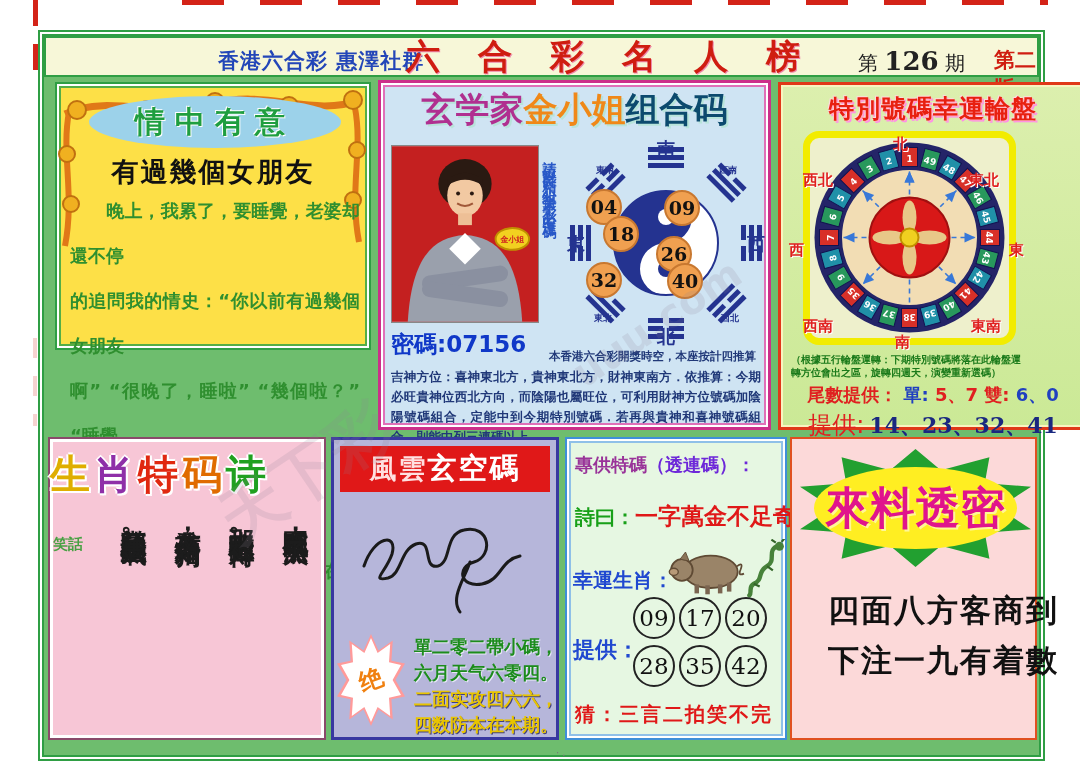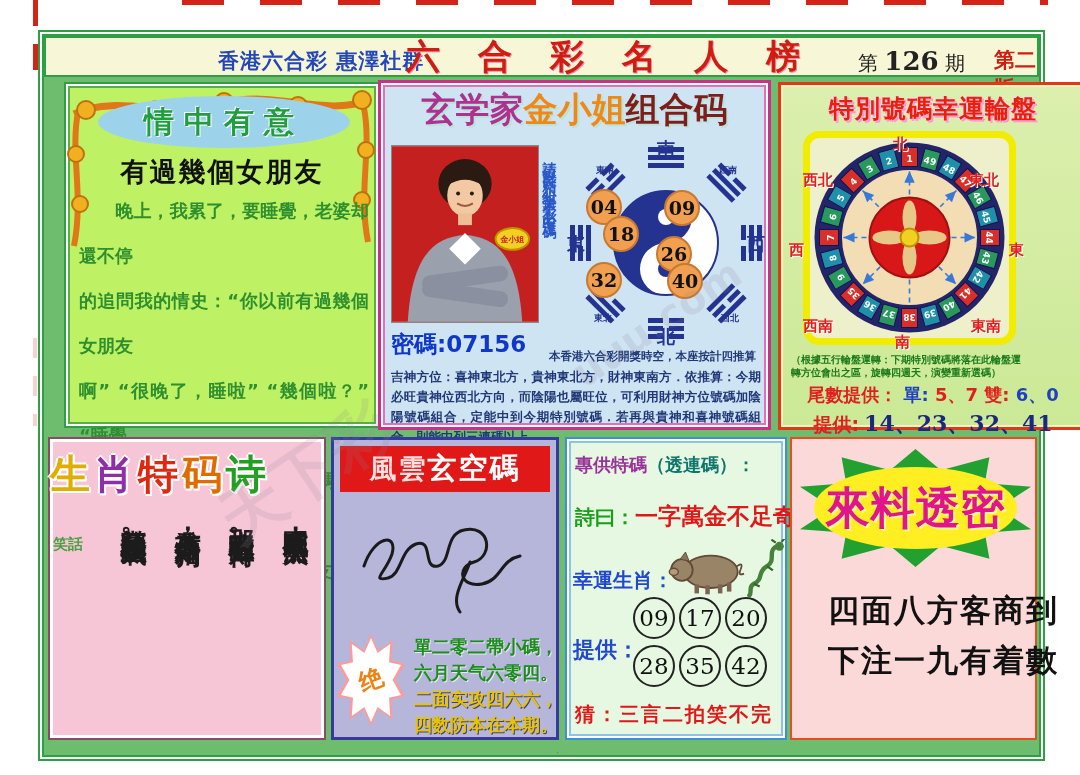"情中有意" #box-a { background: #bef264 -> #fde047; height: 346px -> 268px; left: 64px -> 55px }
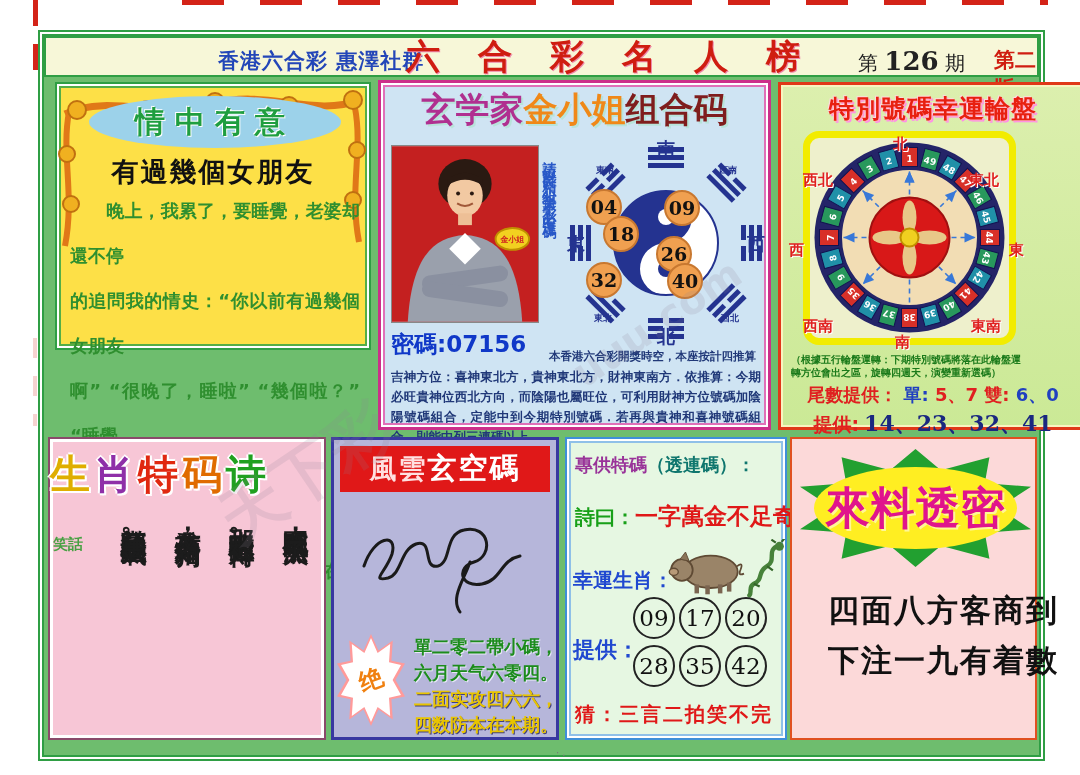"组合码" #box-b .t3 { color: #7f1d1d -> #0c4a6e }
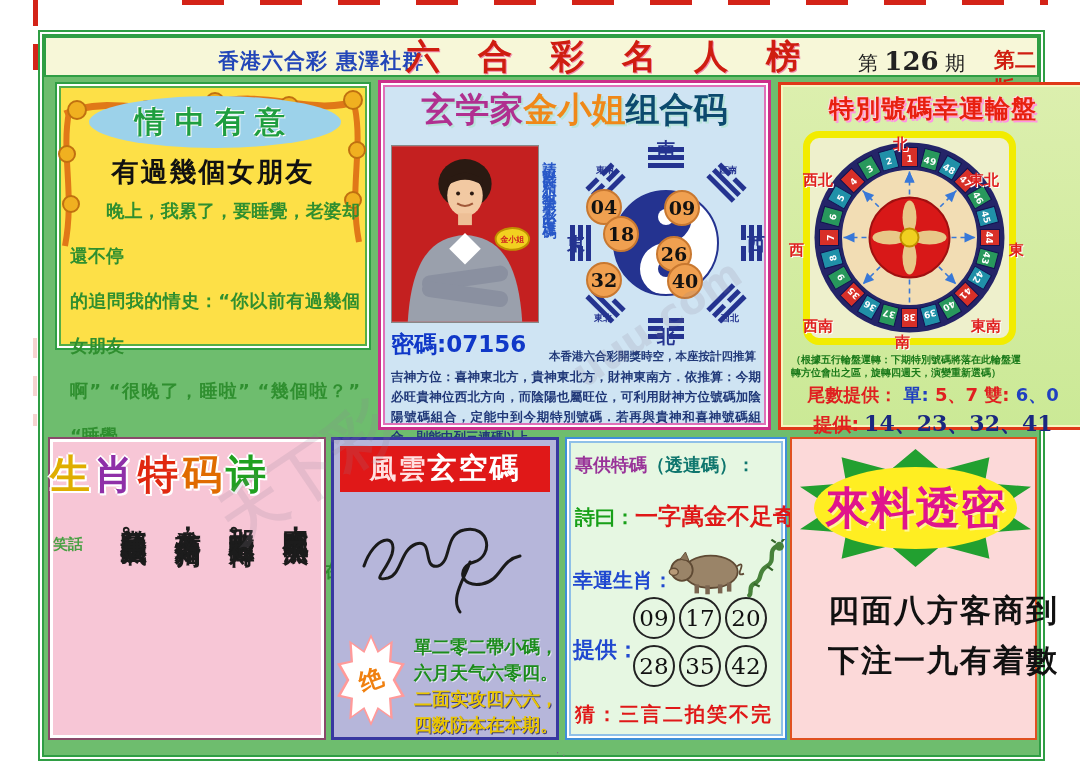"提供:" .provide .lab { font-size: 19px -> 24px; font-weight: bold -> normal }
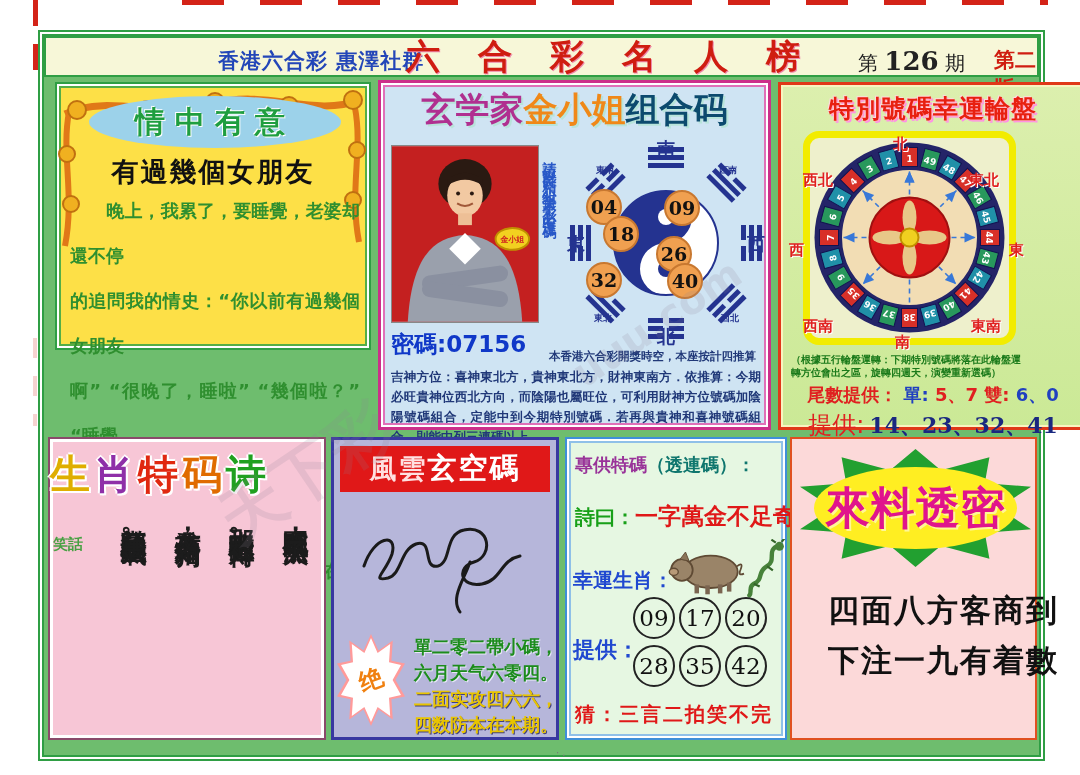"（透連碼）：" #box-f .hdr .h2 { color: #0f766e -> #6d28d9 }
